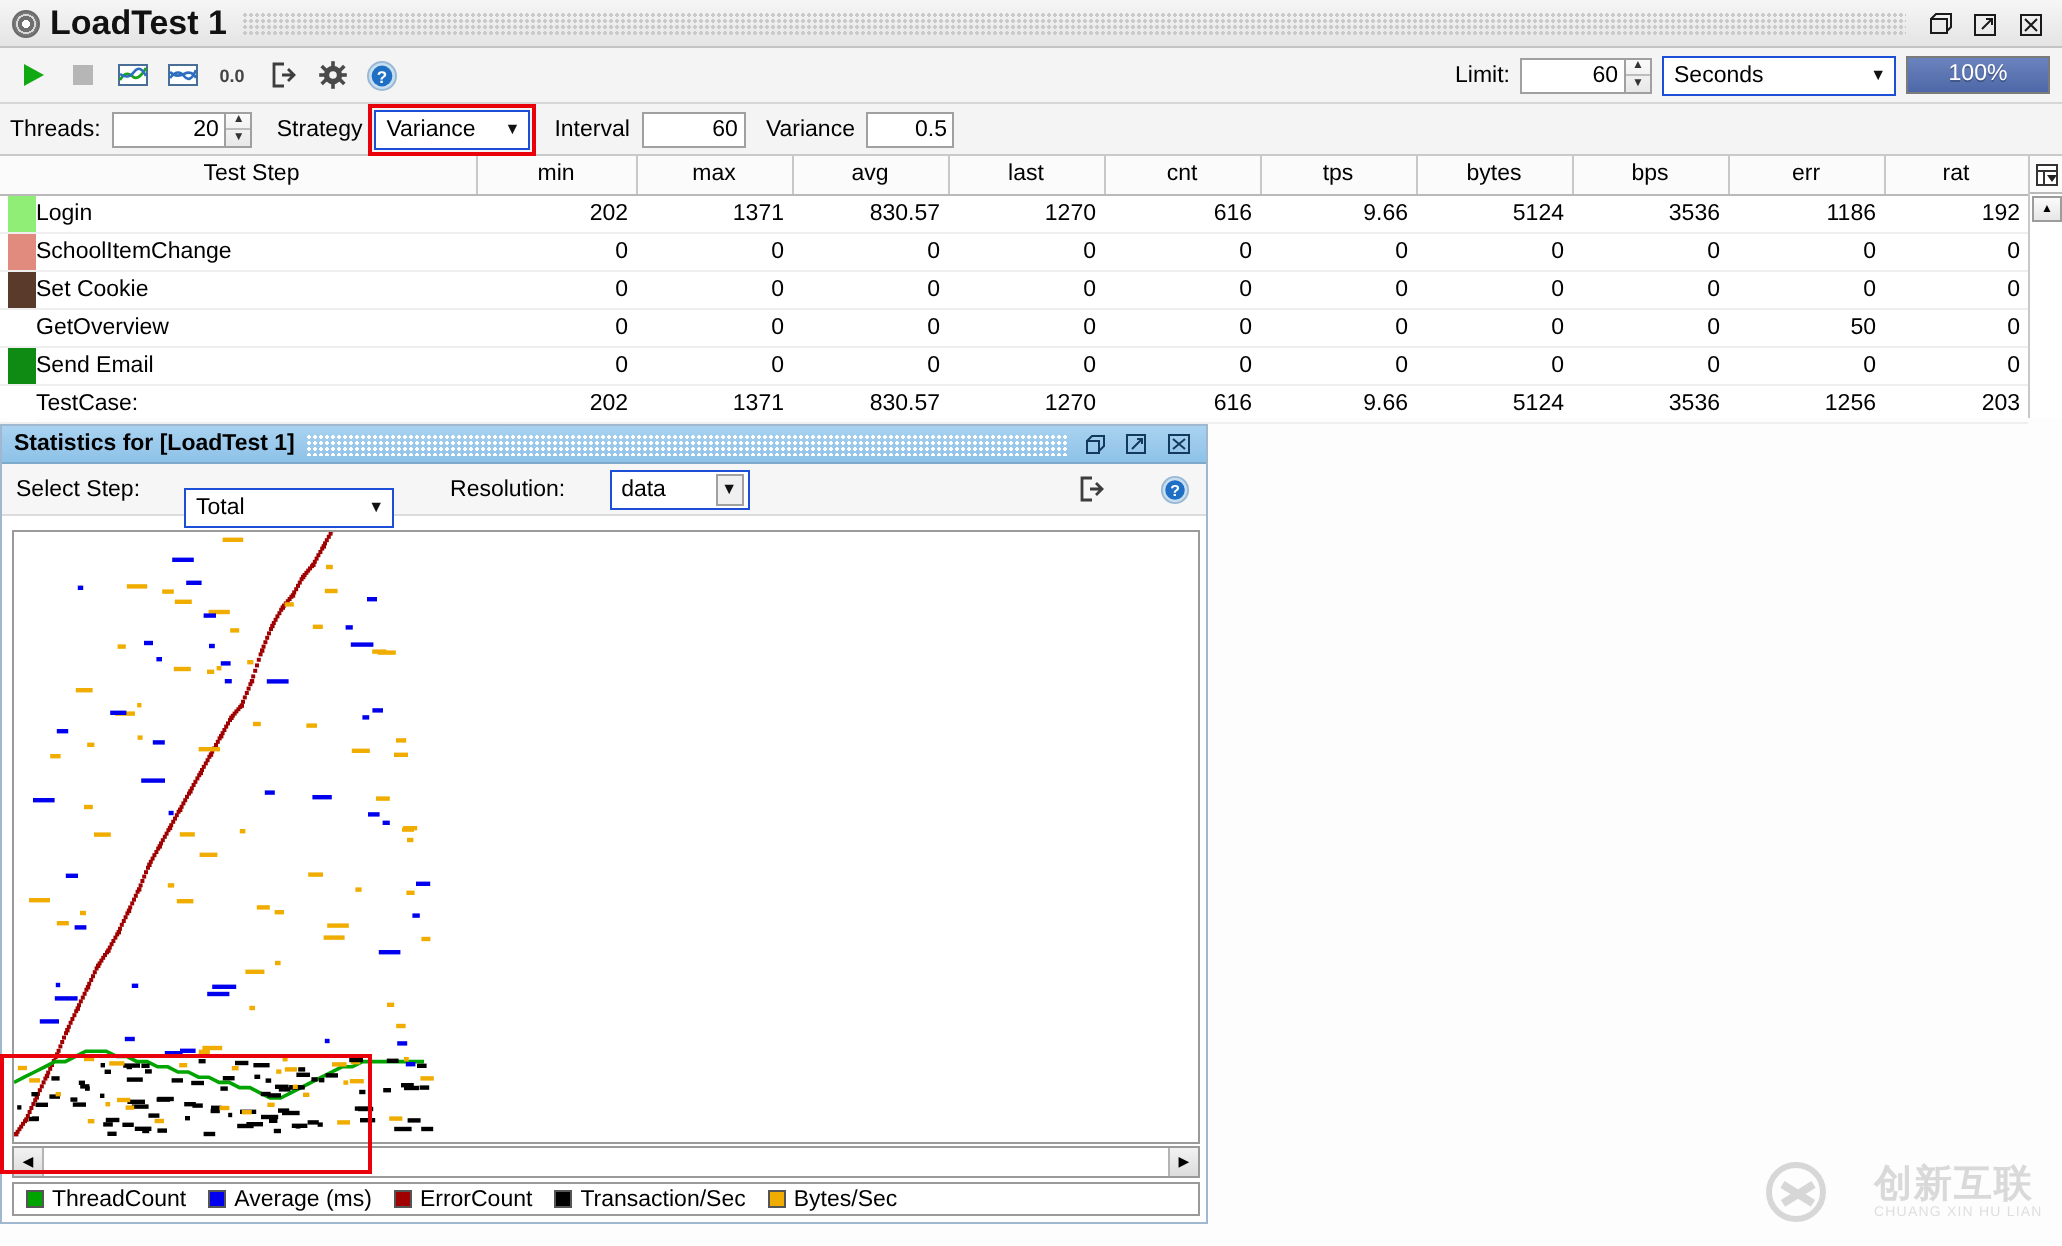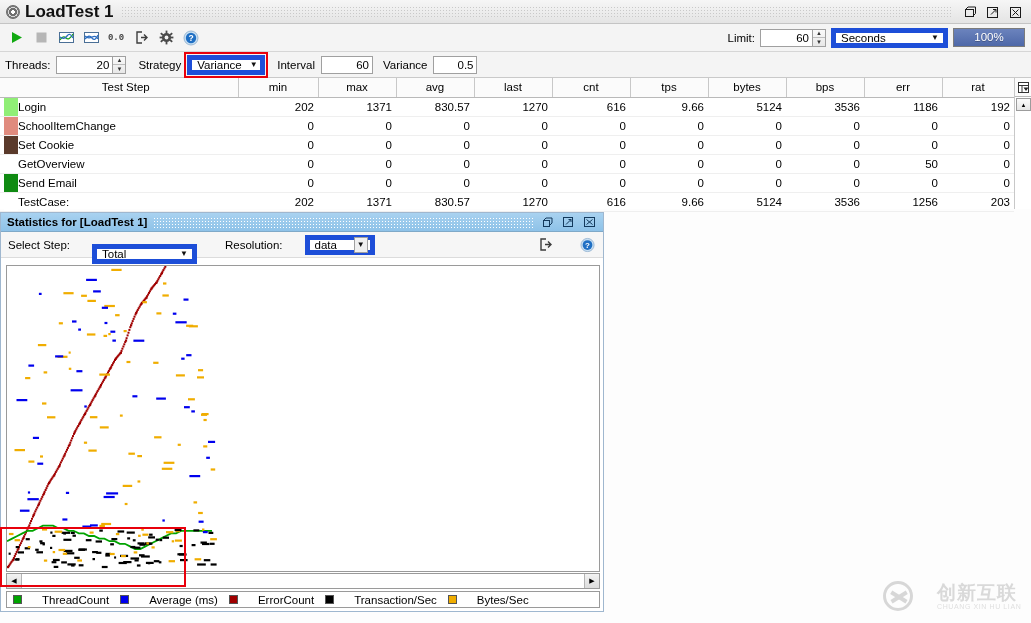"0.0" .tool-text { font-family: Liberation Mono, monospace -> none }
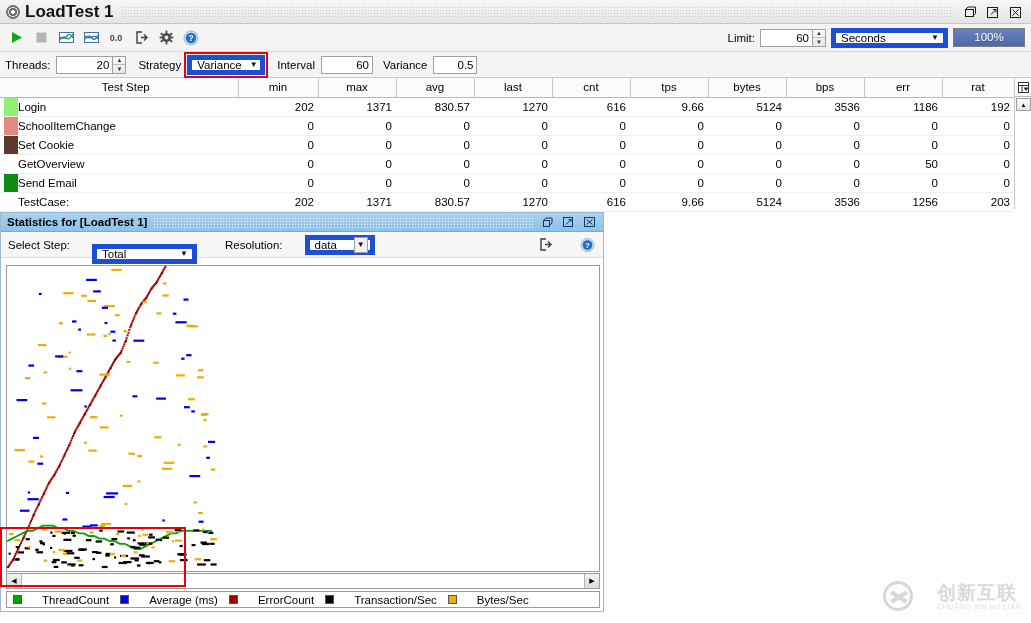"Seconds" .combo { border: 5px solid #1d4ed8 -> 1px solid #1d4ed8 }
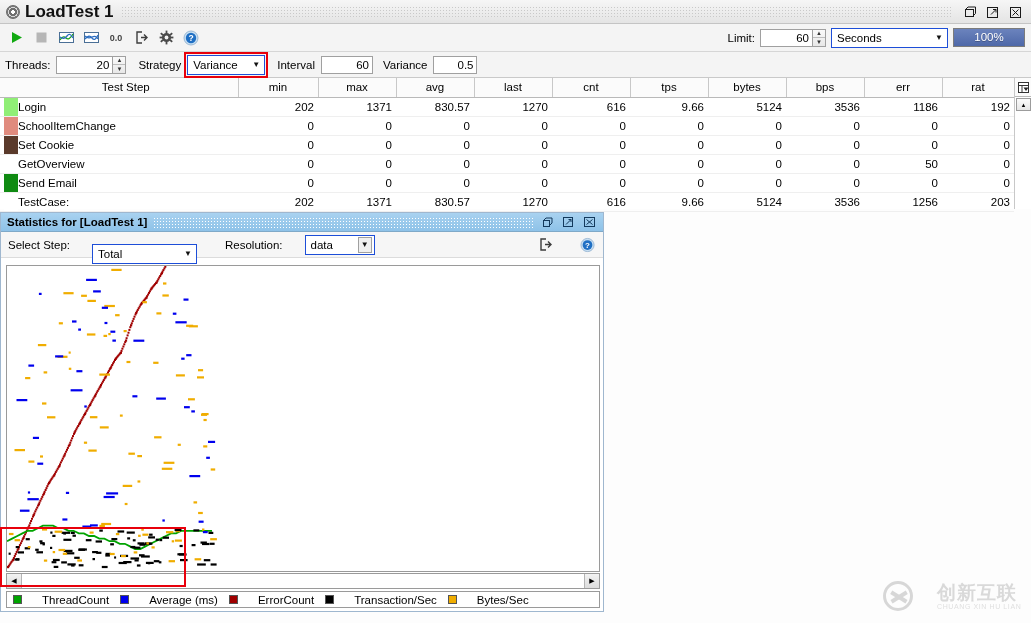"ThreadCount" .lg { gap: 20px -> 4px }
